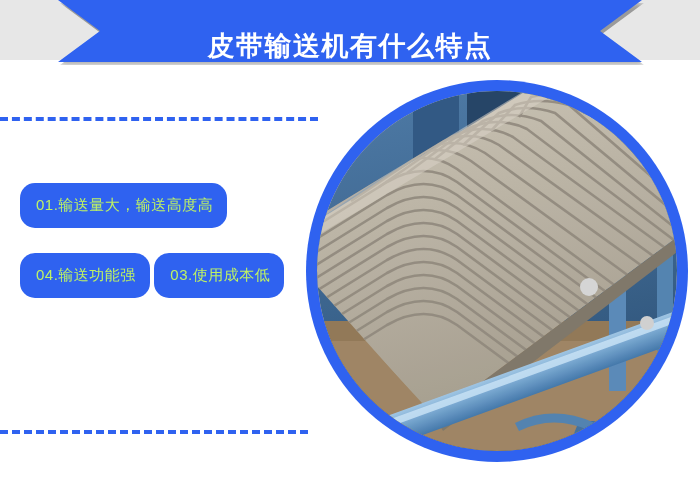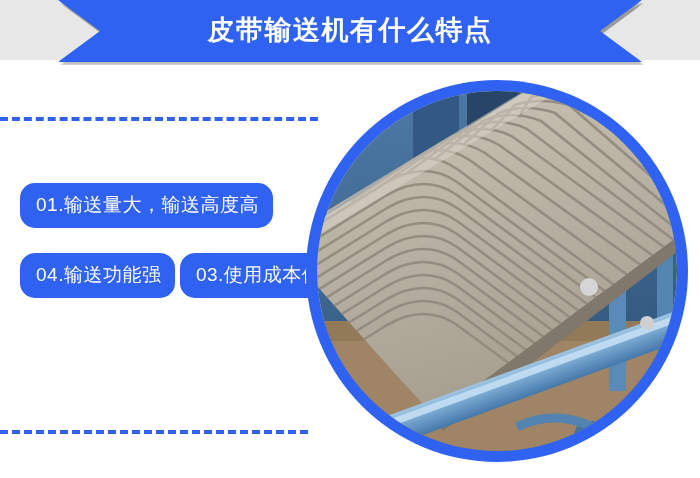"皮带输送机有什么特点" .header-ribbon { align-items: center -> flex-end }
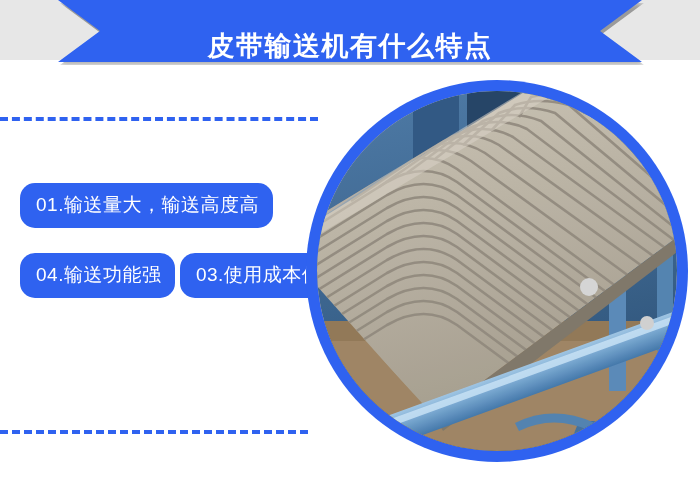"01.输送量大，输送高度高" .feature-label { color: #ffffff -> #bef264; font-size: 19px -> 15px }
